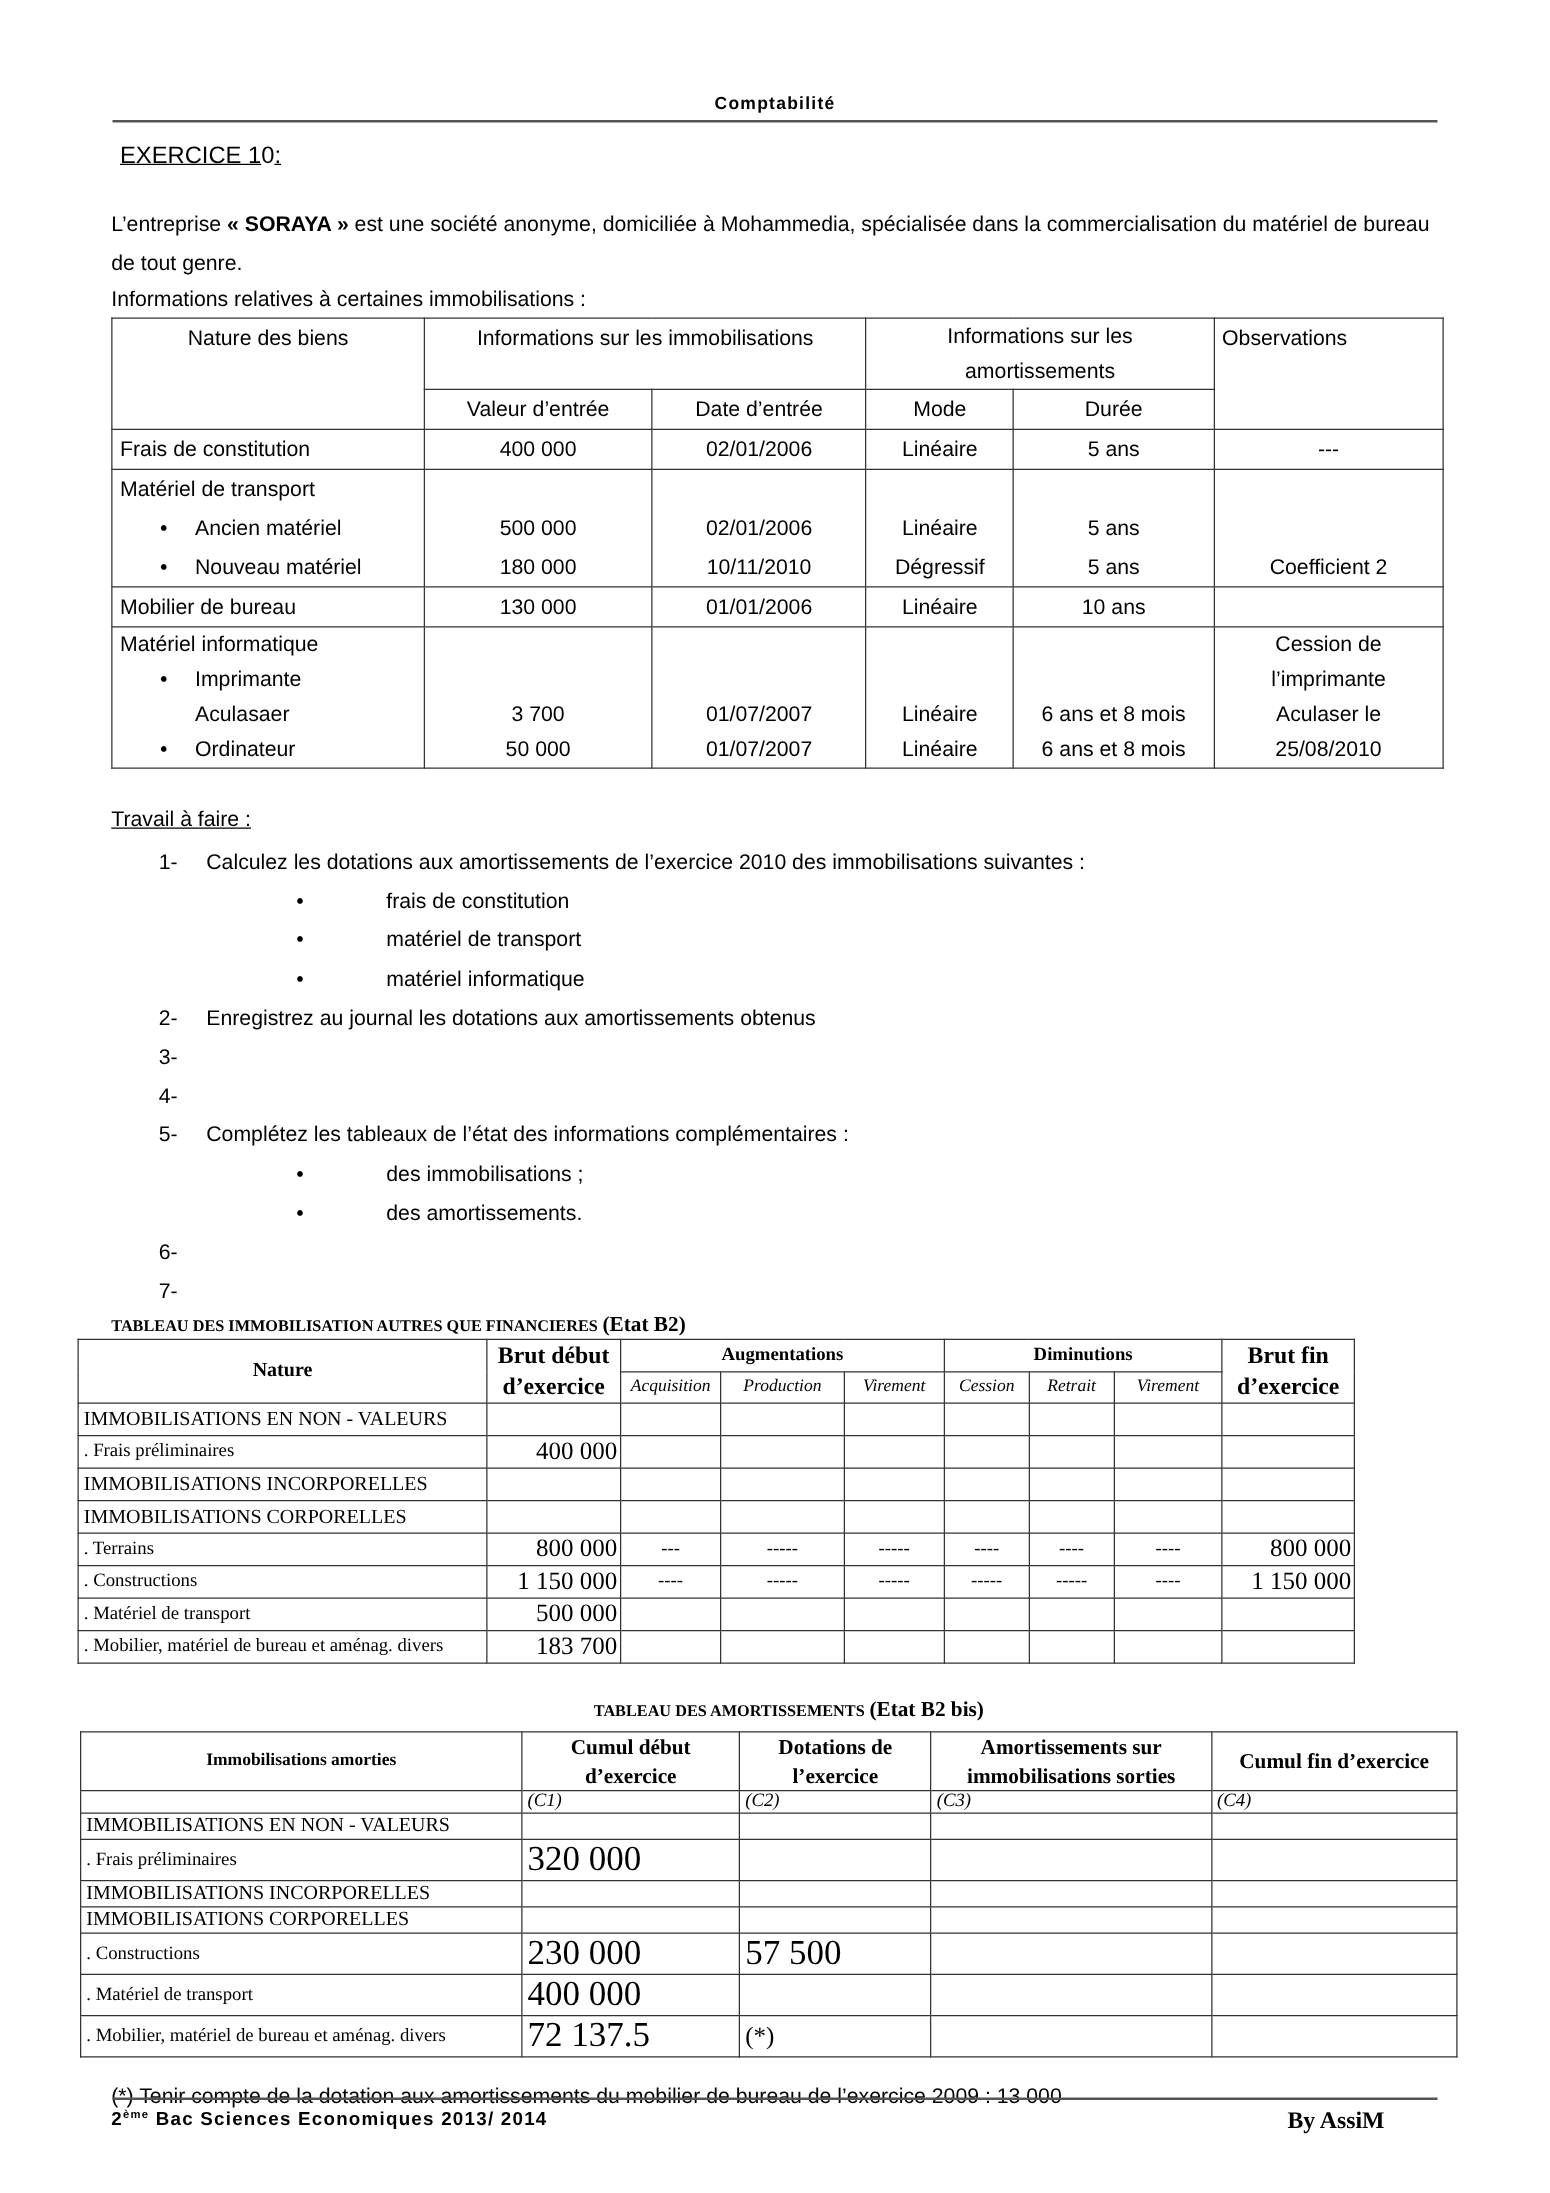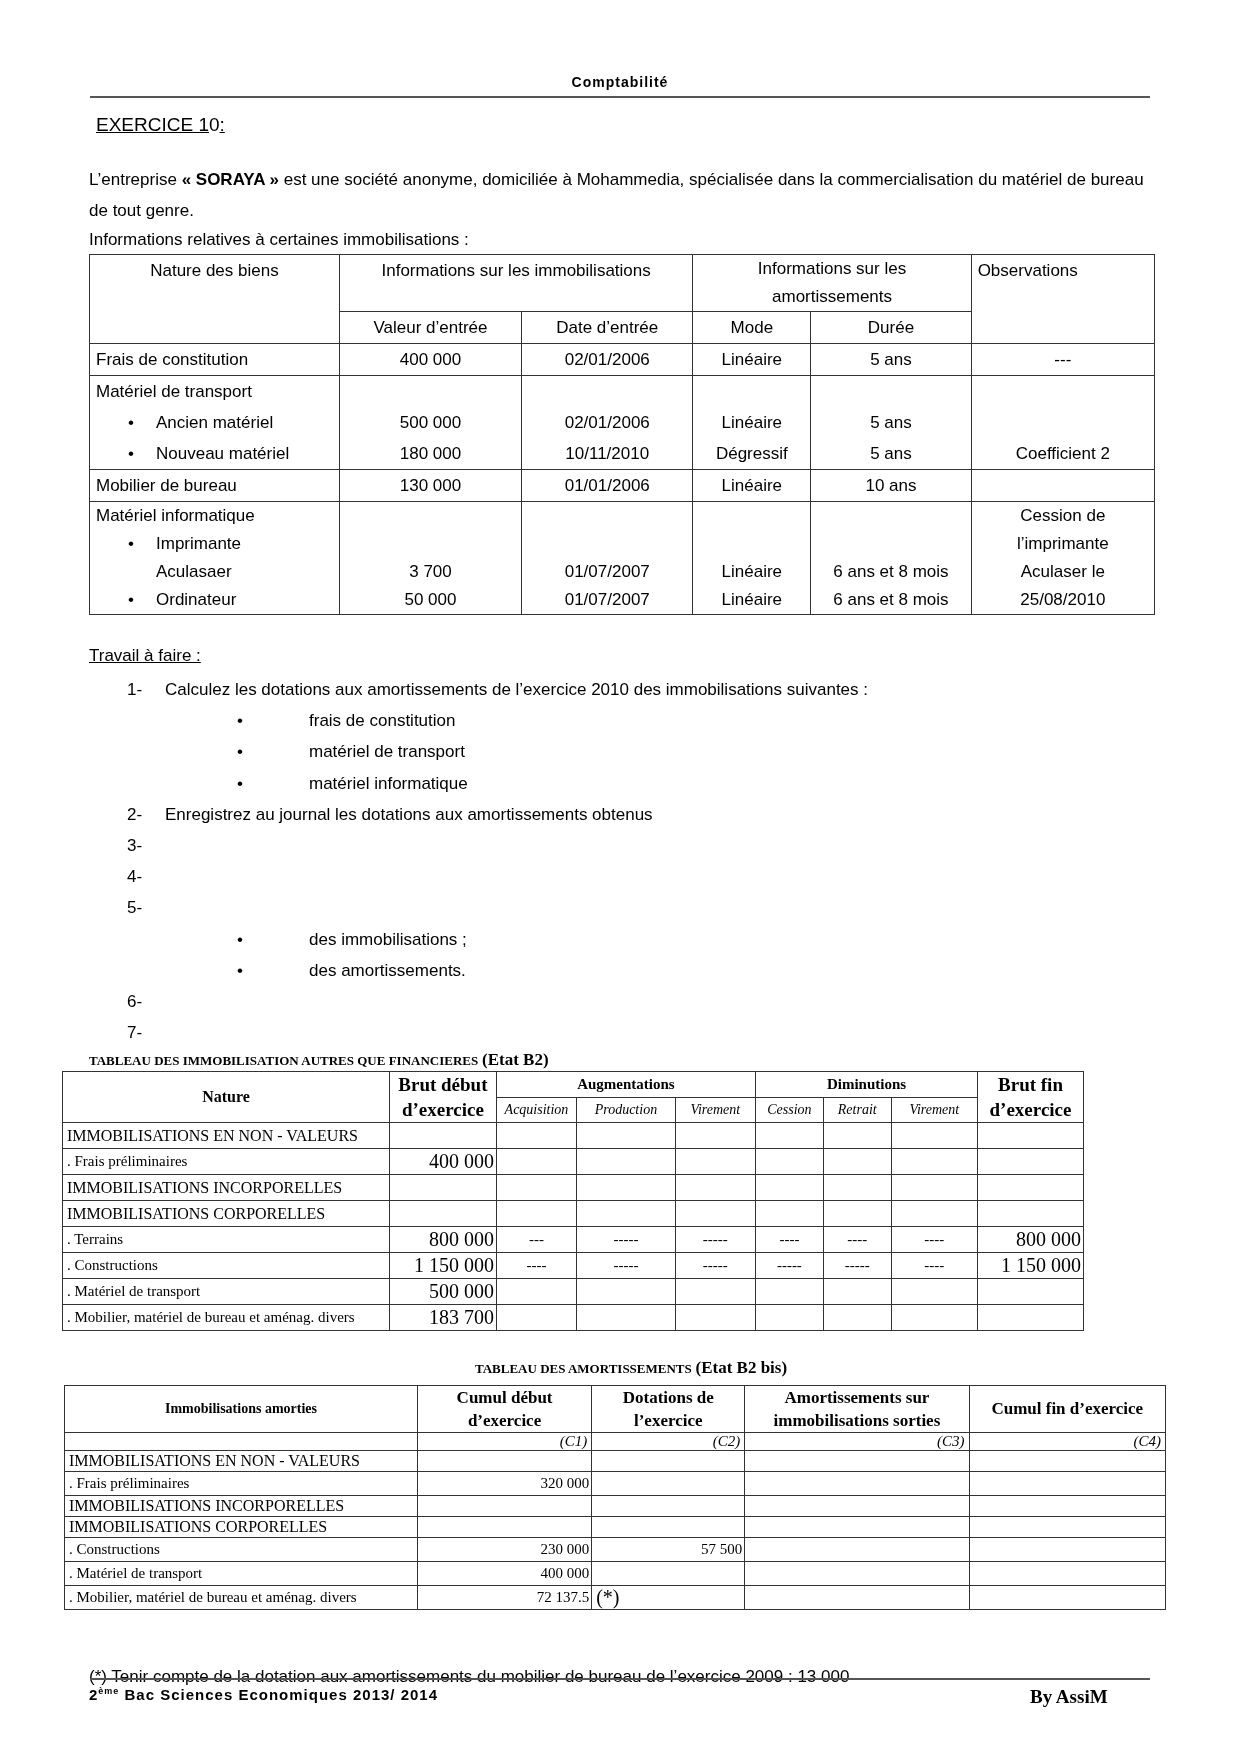"Complétez les tableaux de l’état" span { html: none -> <span>Complétez les tableaux de l’état des informations complémentaires :</span> }
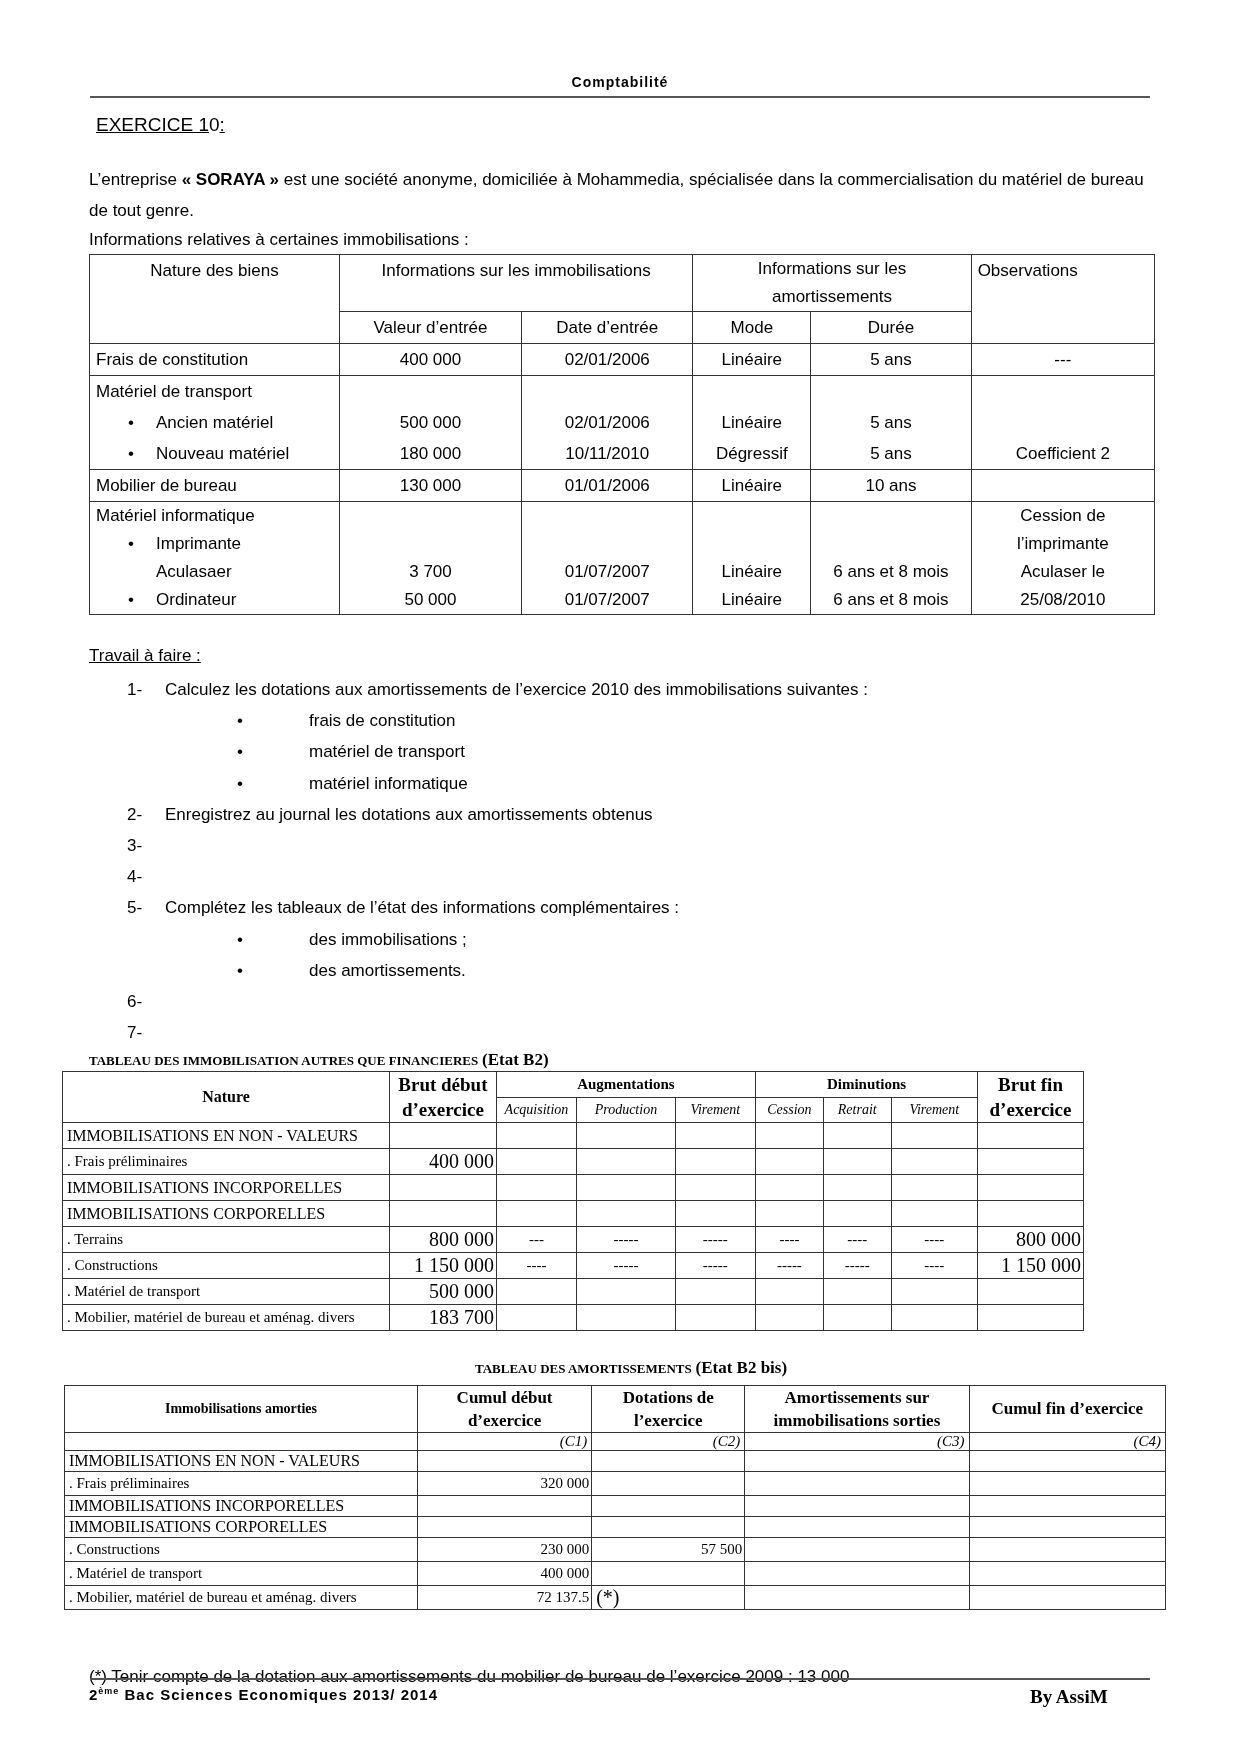"(C1)" .t3 .it { text-align: right -> left }
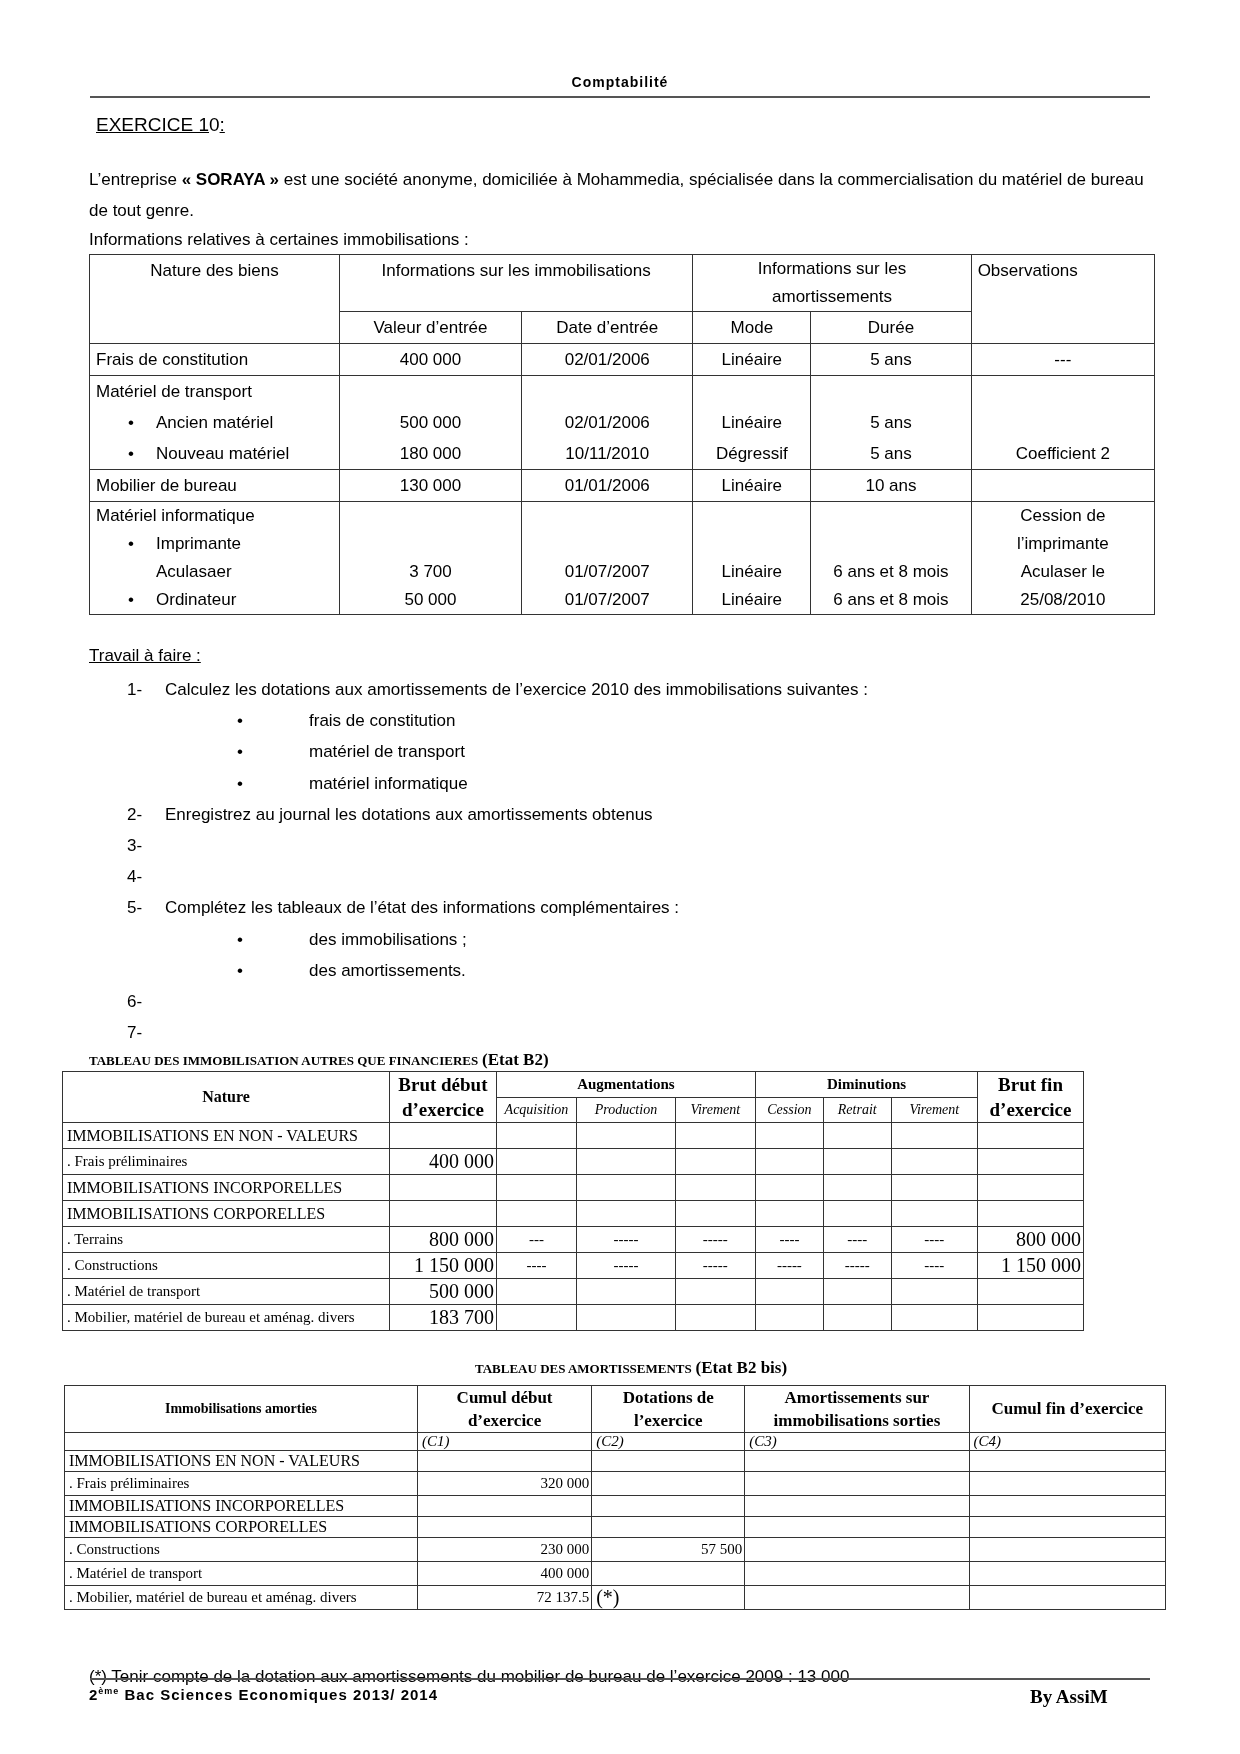"320 000" .t3 .num { font-size: 15px -> 28px; text-align: right -> left }
